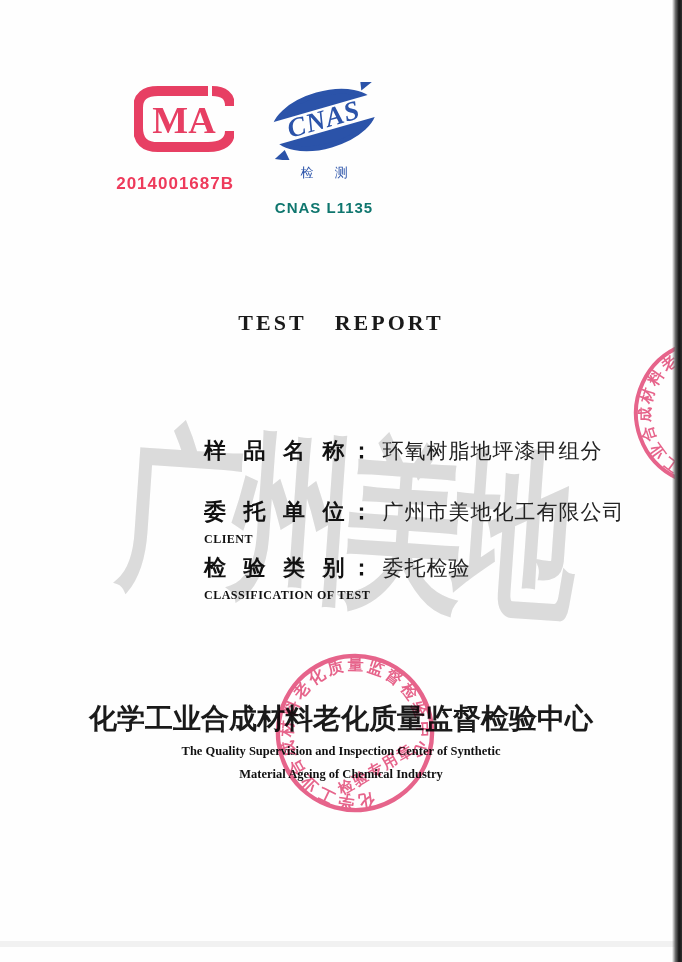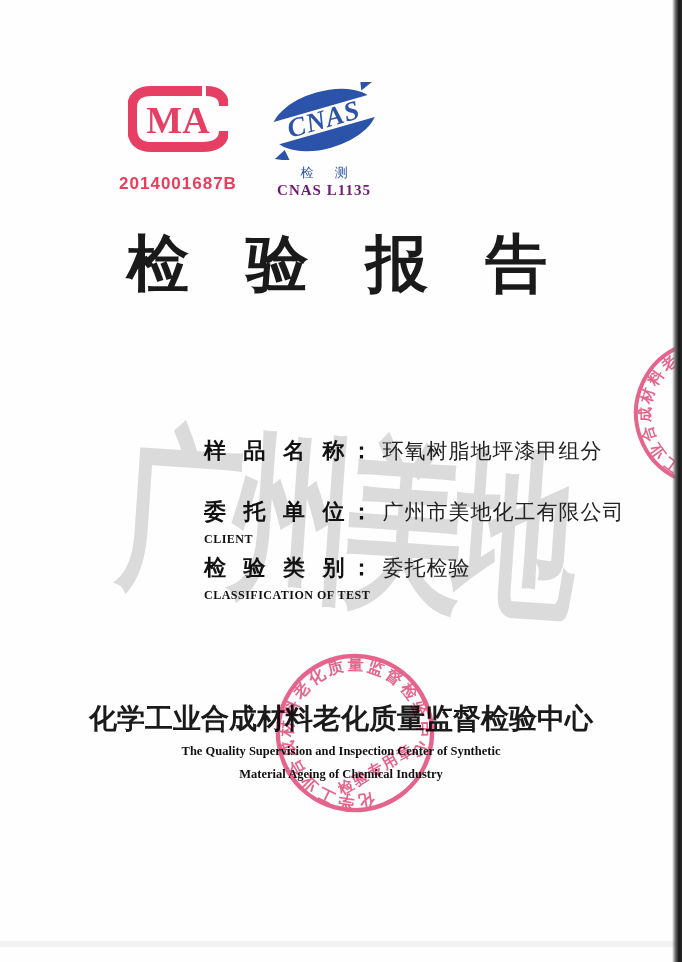"MA" .cma { left: 112px -> 102px; text-align: center -> right }
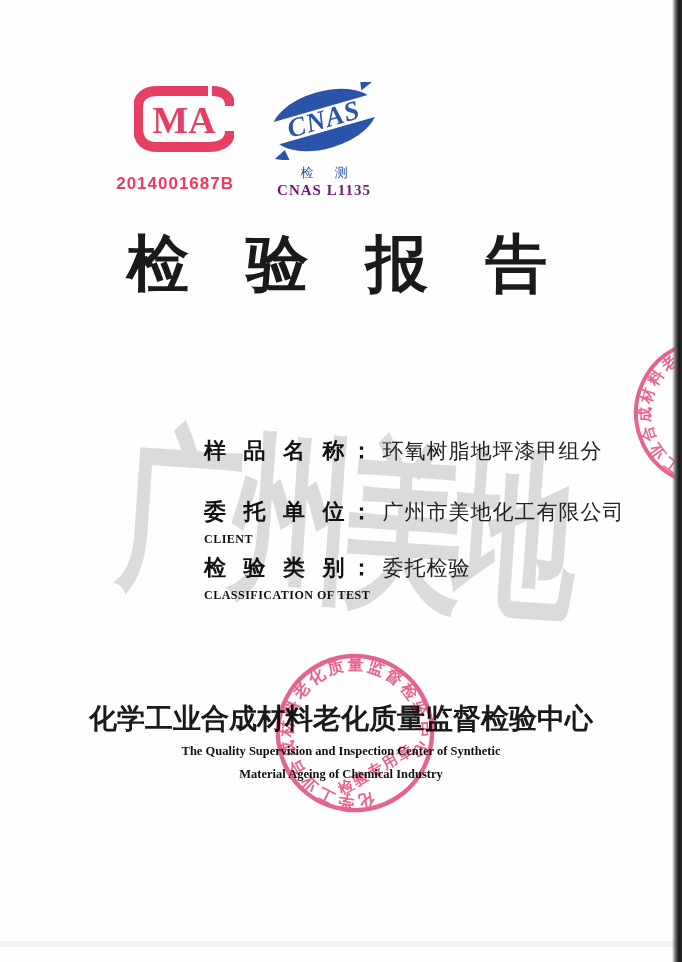"CNAS L1135" .cnas-sub2 { color: #701a75 -> #0f766e; font-family: Liberation Serif, serif -> Liberation Sans, sans-serif; margin-top: 0px -> 17px }
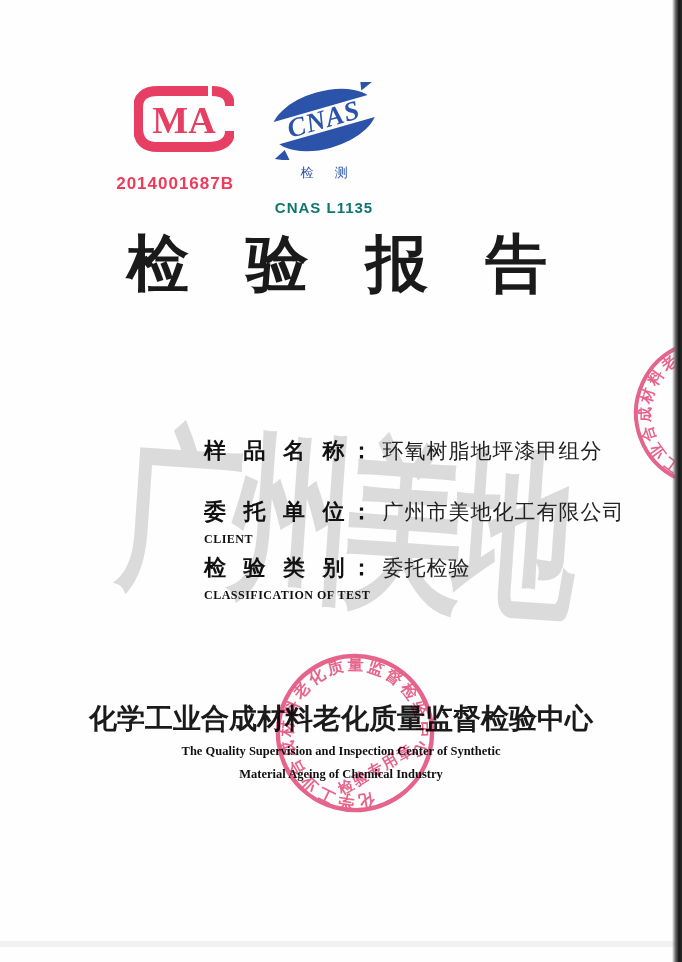"检 验 报 告" h1.title { html: <h1>检 验 报 告</h1> -> none }
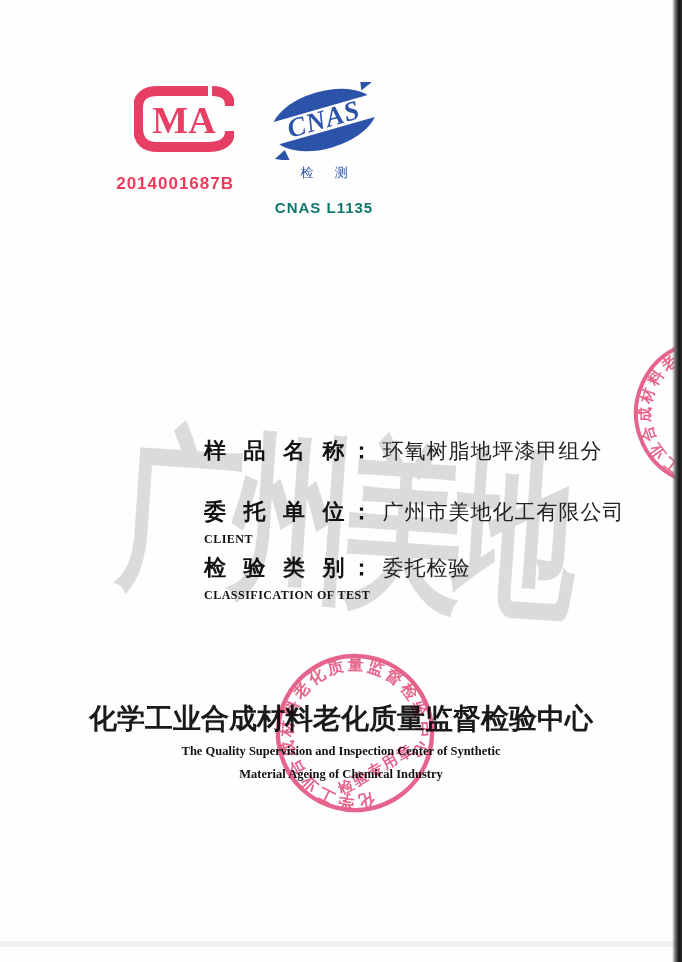"TEST REPORT" div.subtitle { html: none -> <div>TEST REPORT</div> }
